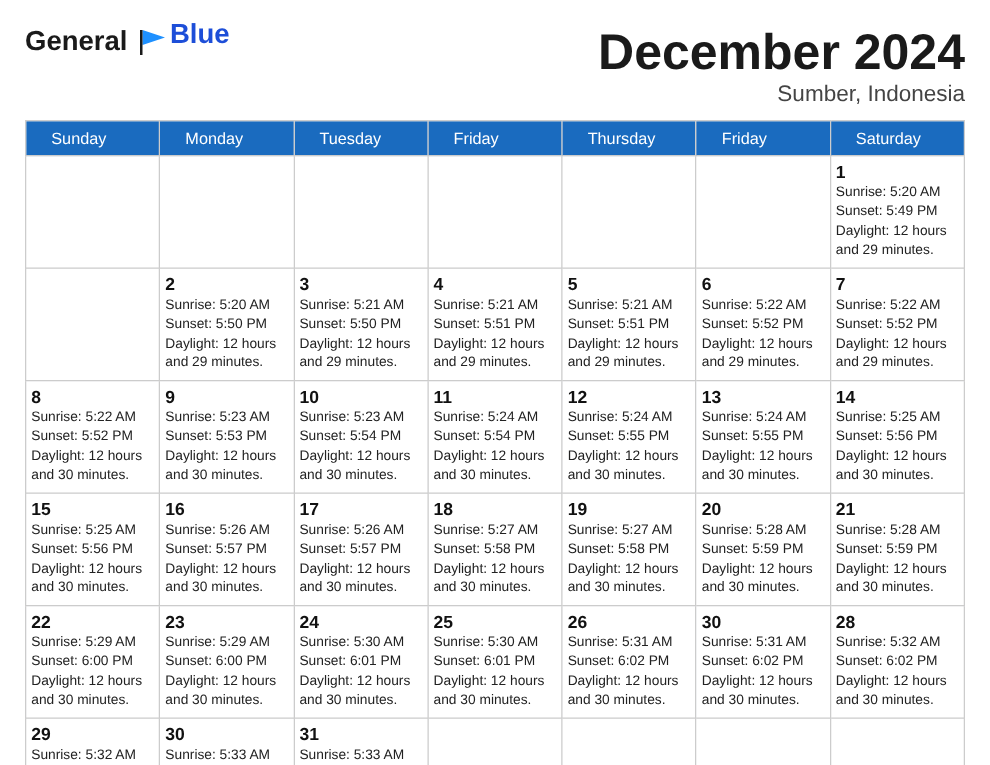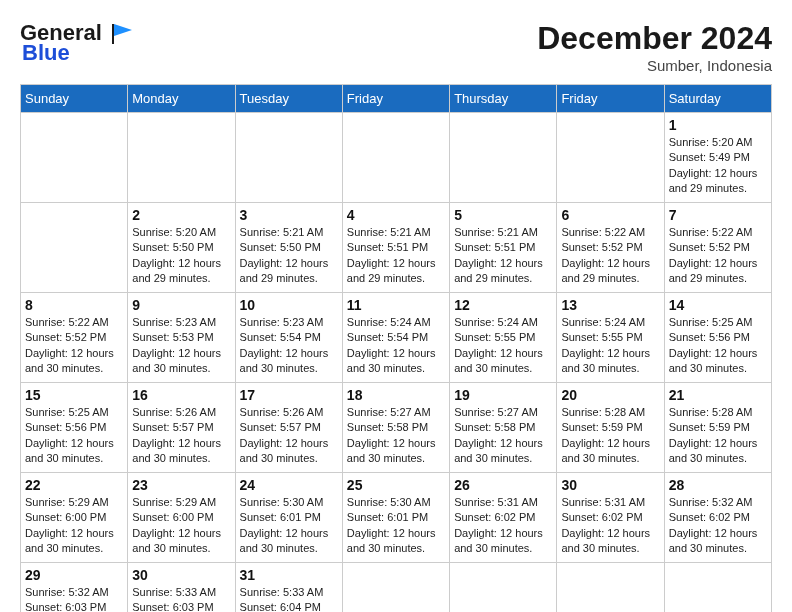"General" .logo { flex-direction: column -> row }
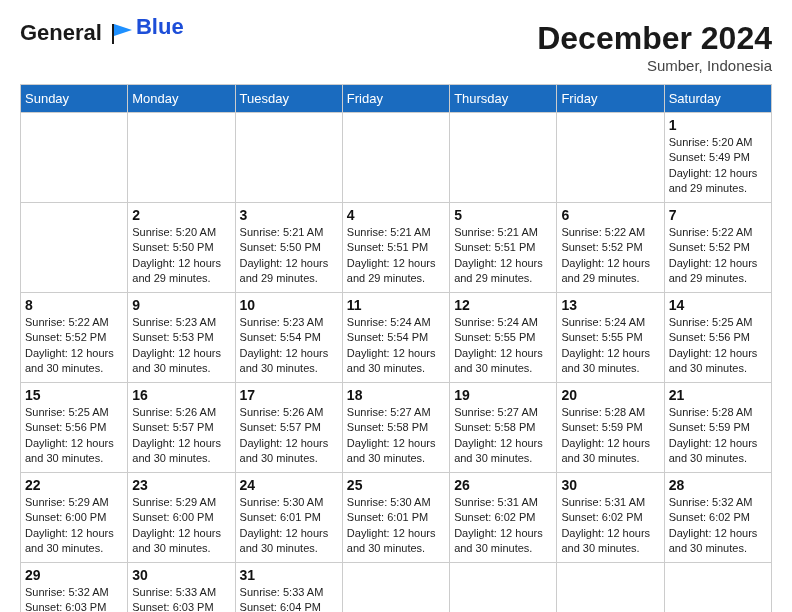"December 2024" .month-year { font-size: 32px -> 40px }
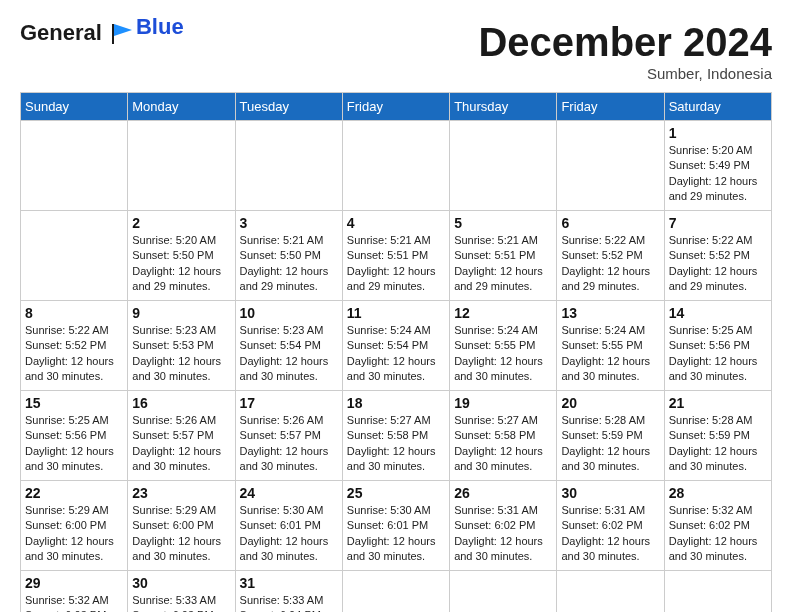"Sumber, Indonesia" .location { font-size: 15px -> 18px }
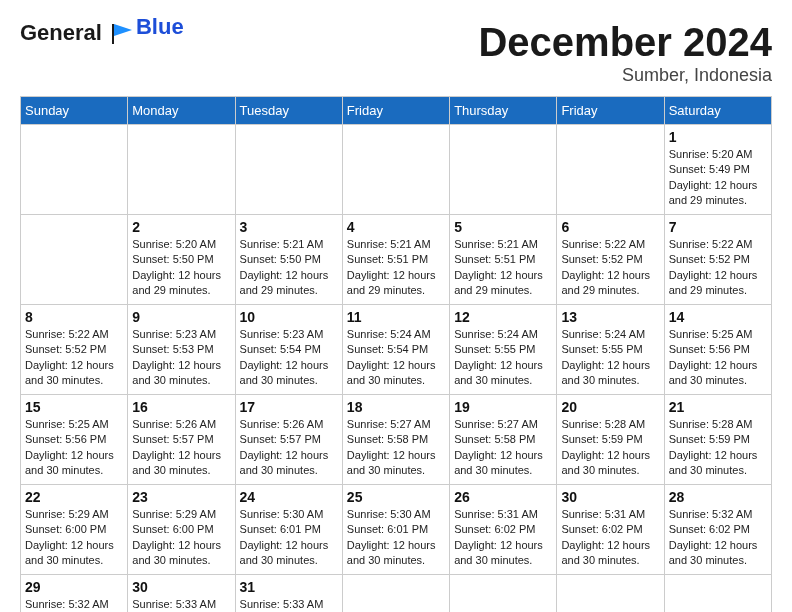"Sunday" .calendar th { padding: 6px 4px -> 6px 20px }
